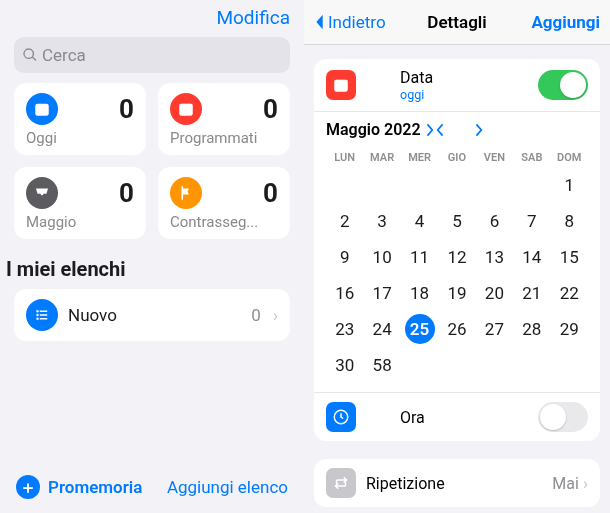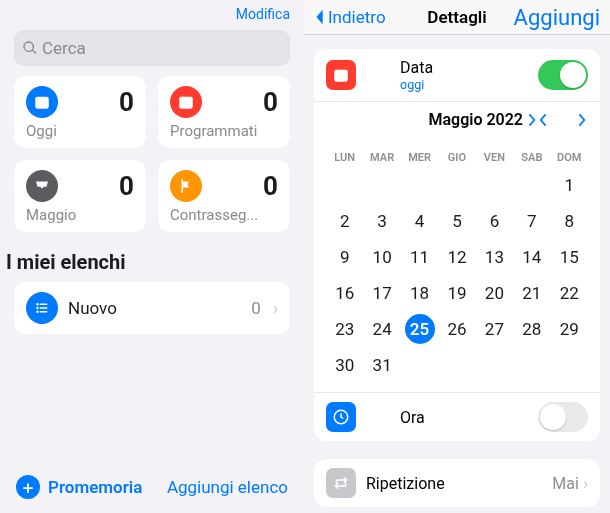"Modifica" .link { font-size: 14px -> 19px }
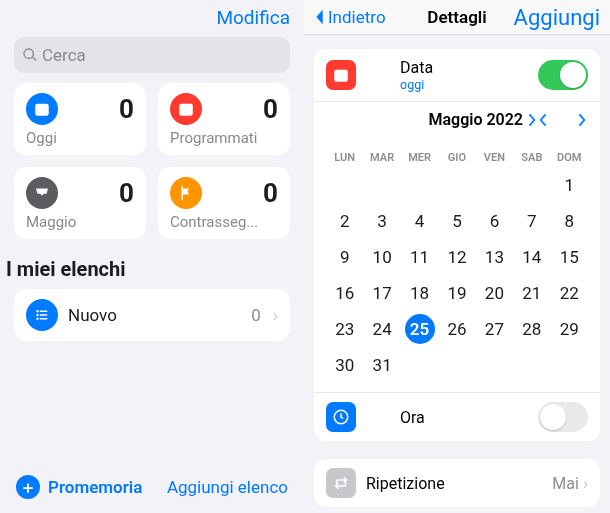"Aggiungi" .nav-action { font-size: 22px -> 17px; font-weight: 400 -> 700 }
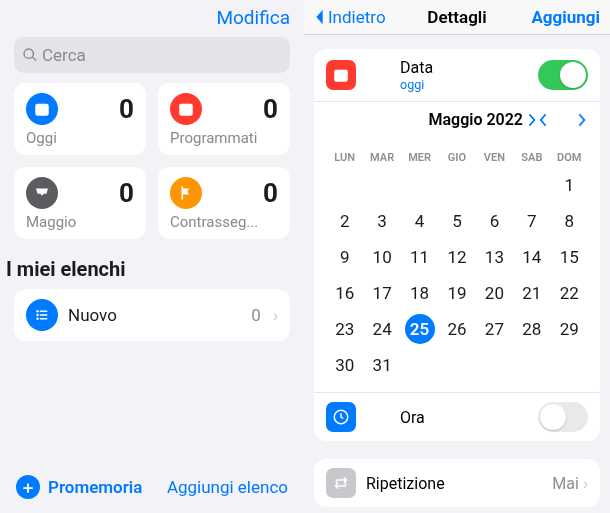"Maggio 2022" .cal-head { justify-content: flex-end -> flex-start; margin-bottom: 22px -> 12px }
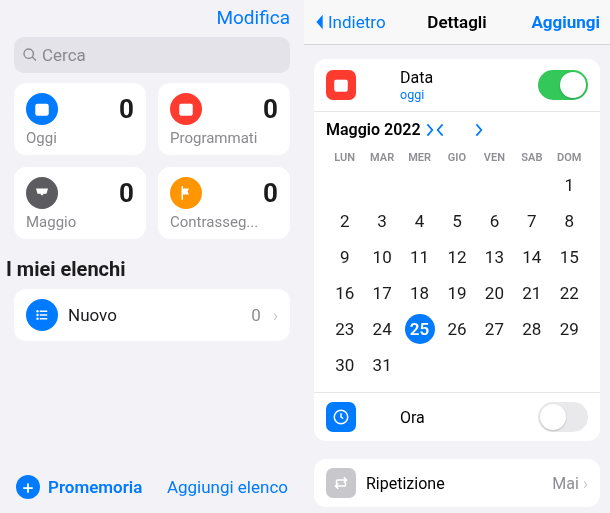"31" span { text: 31 -> 58 }
